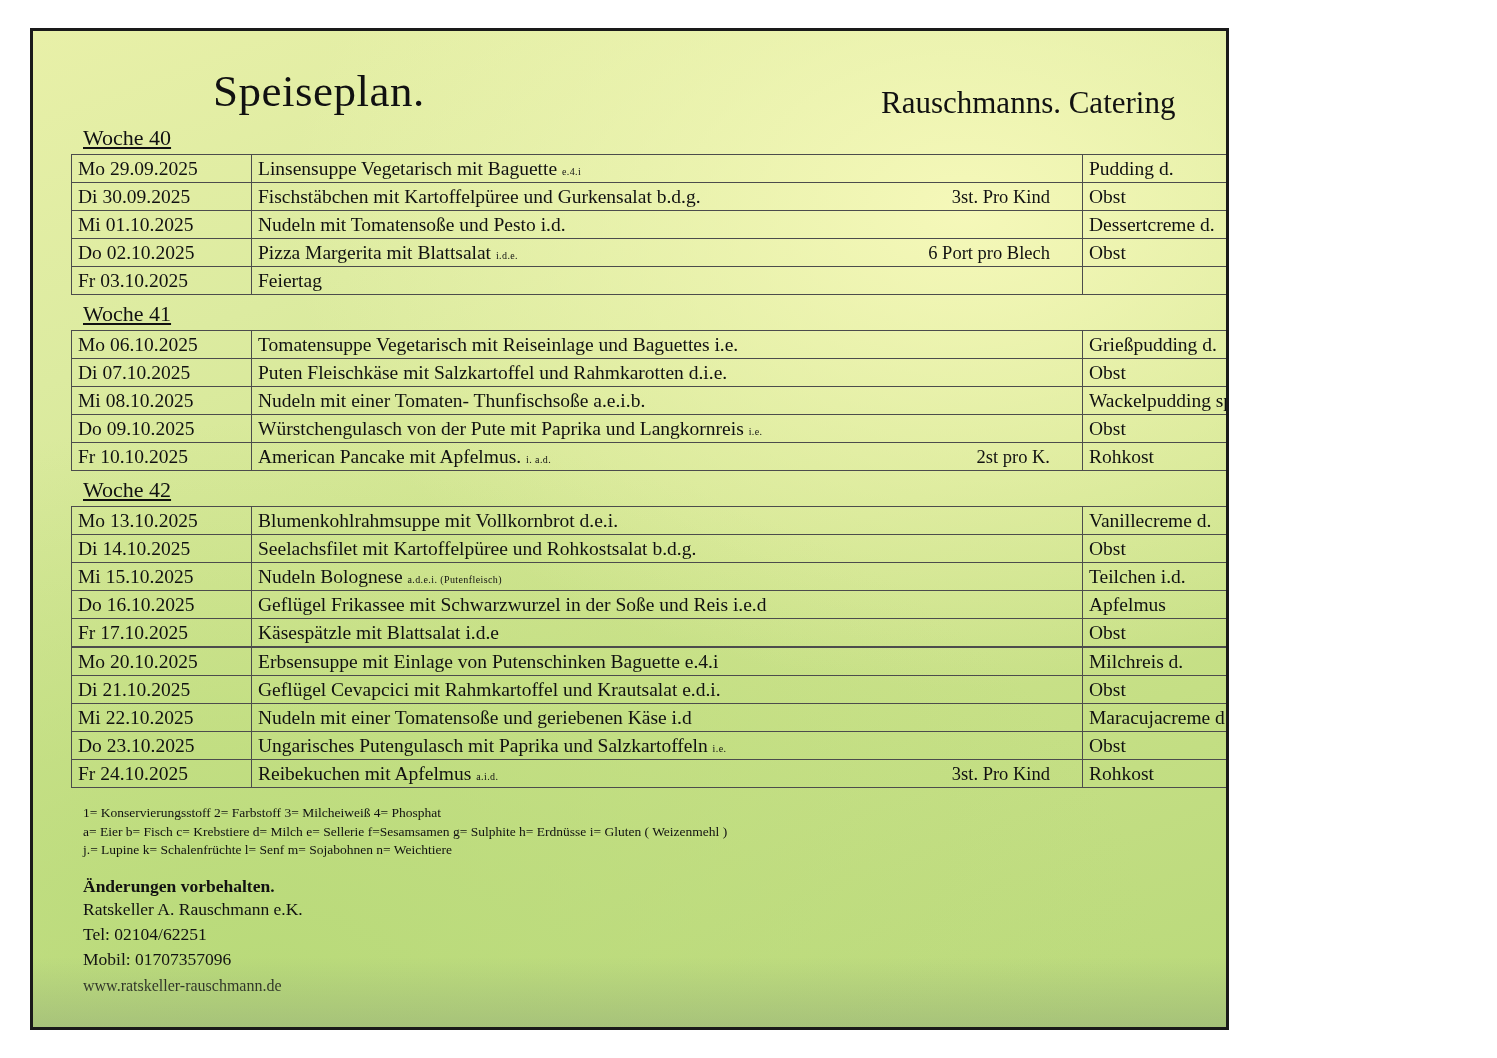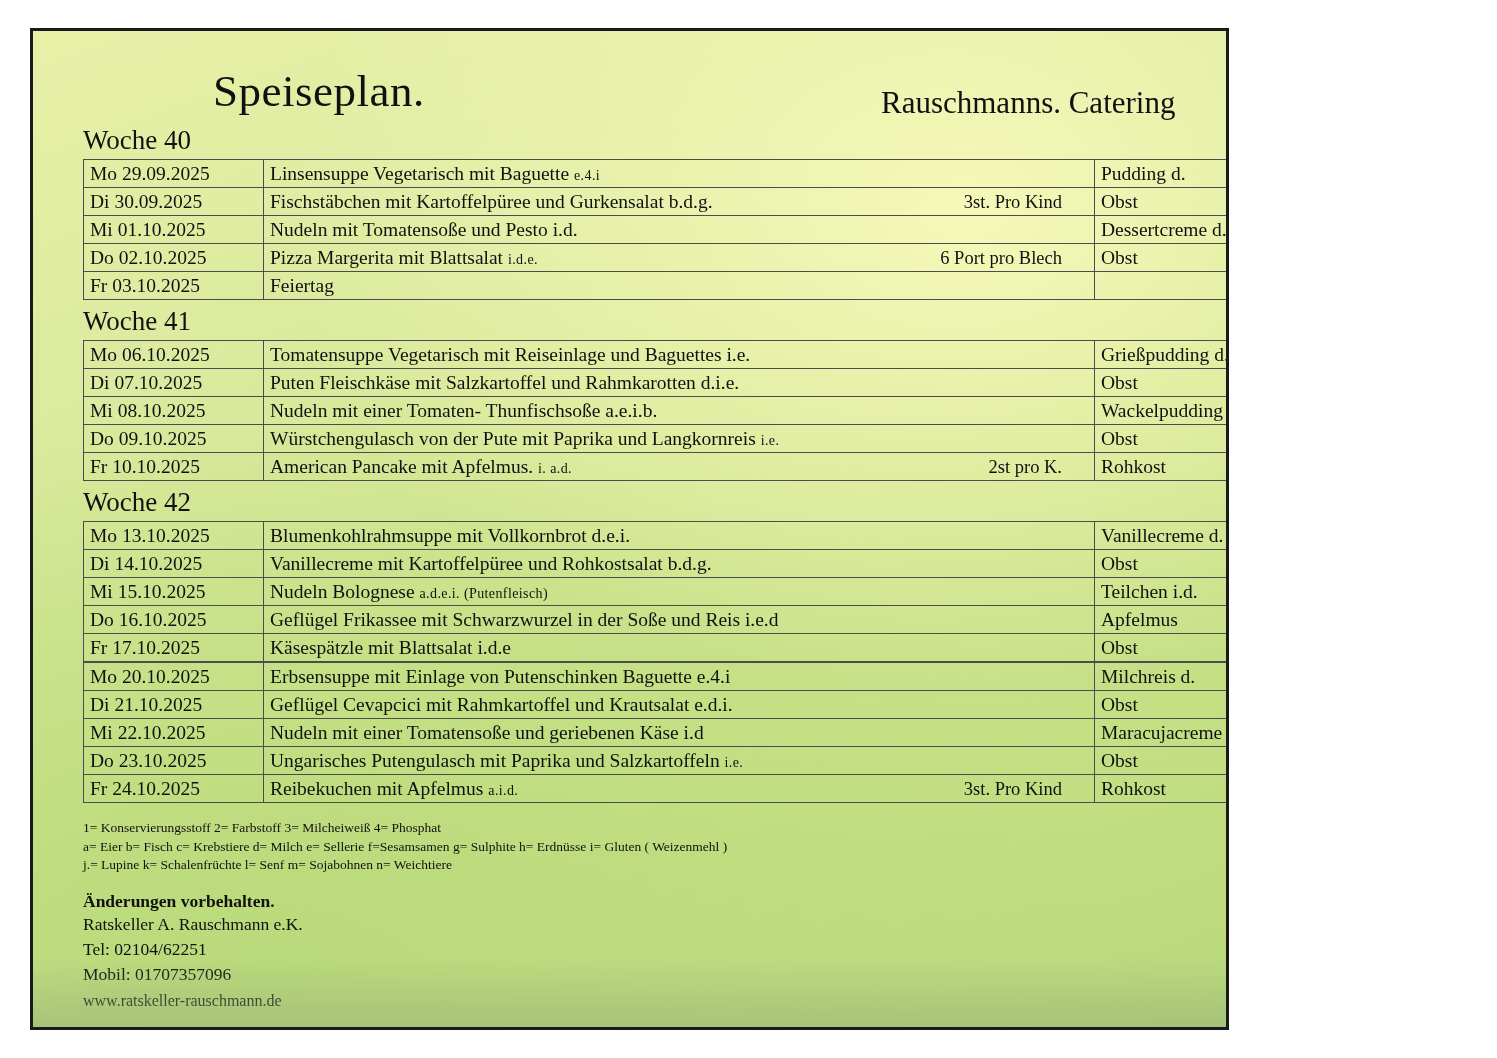"Woche 40" .week-label { font-size: 27px -> 22px; text-decoration: none -> underline }
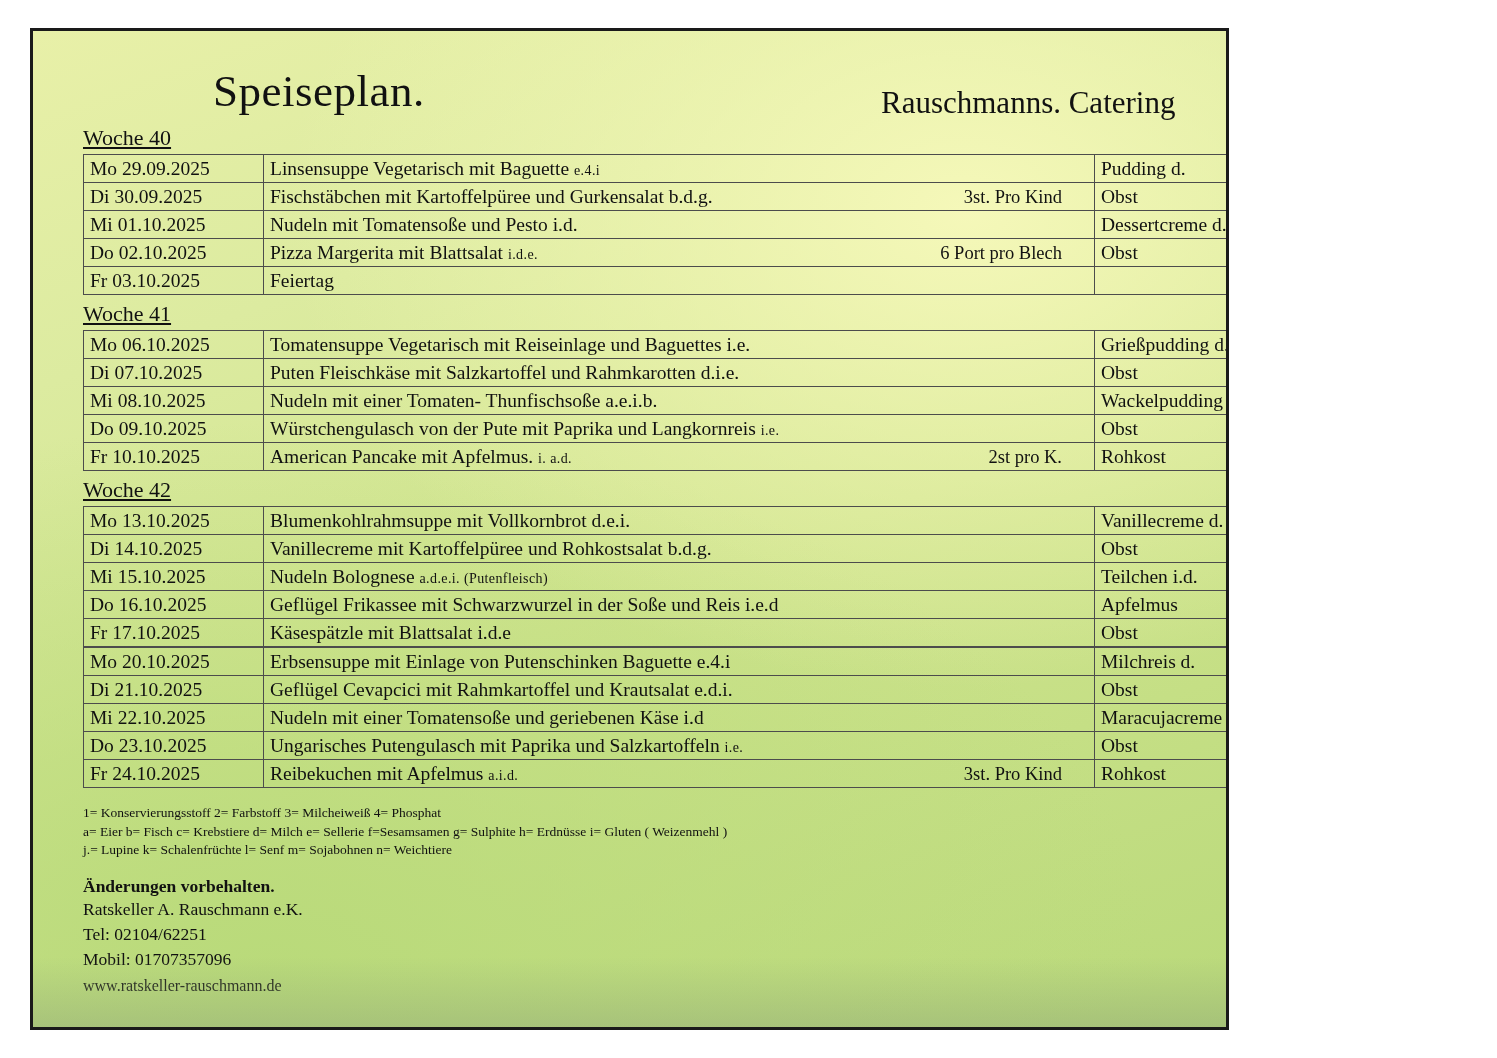"Mo 29.09.2025" table.menu { margin-left: 22px -> 10px }
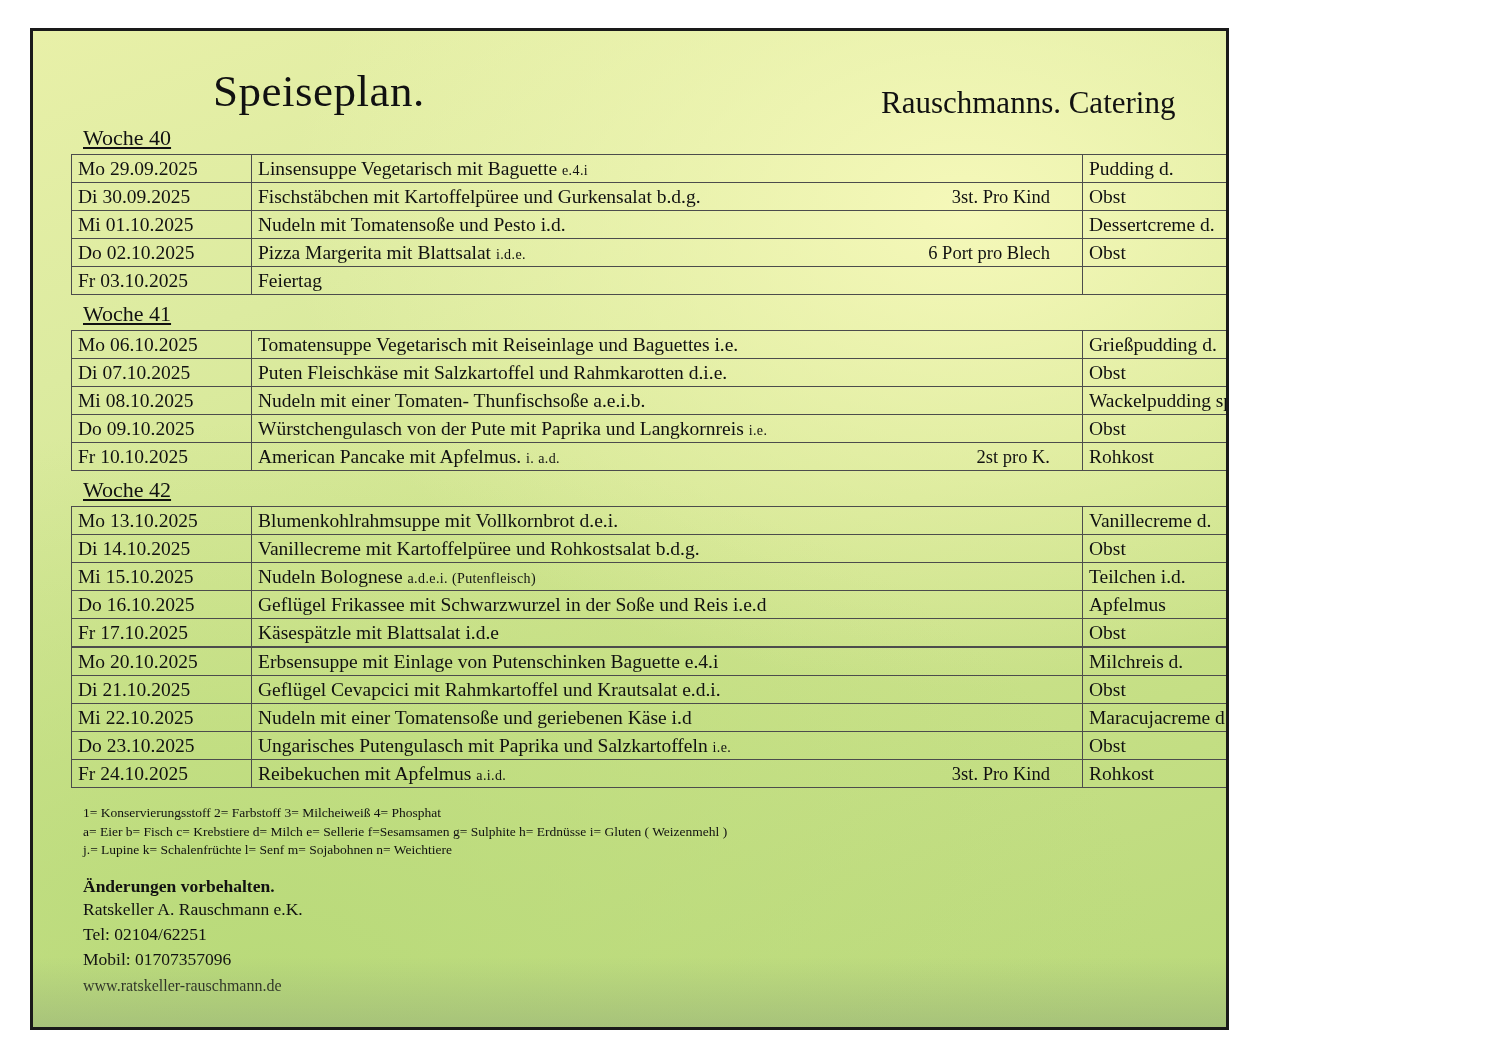"e.4.i" .allerg { font-size: 14px -> 10px }
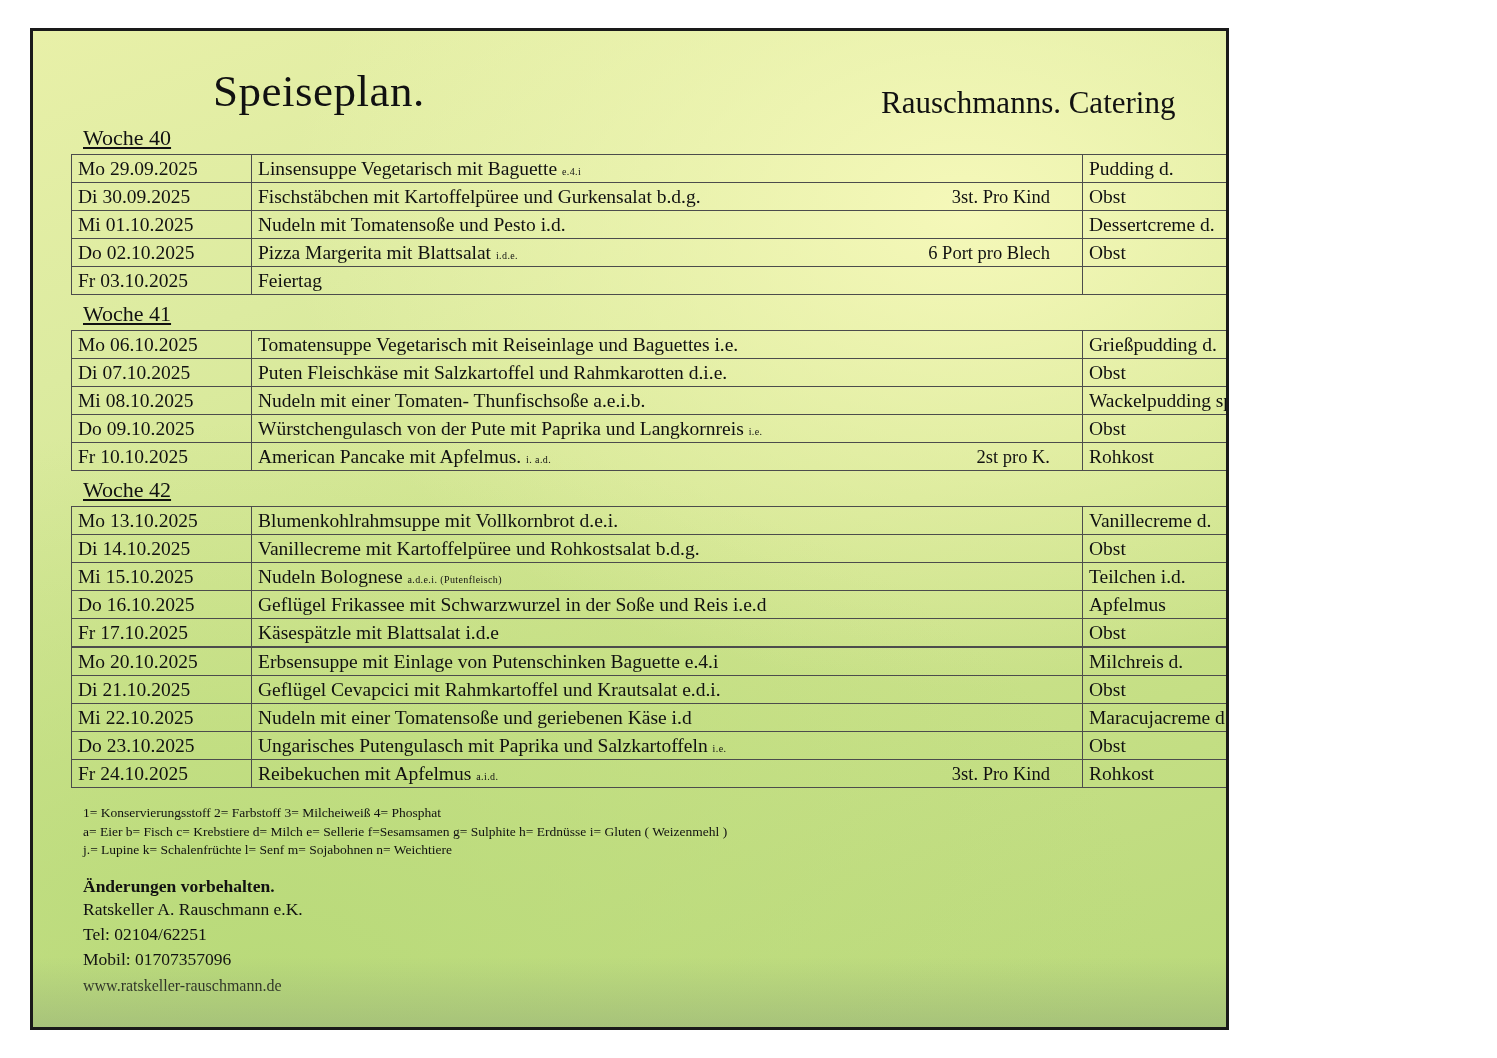"Vanillecreme mit Kartoffelpüree und" span { text: Vanillecreme -> Seelachsfilet }
